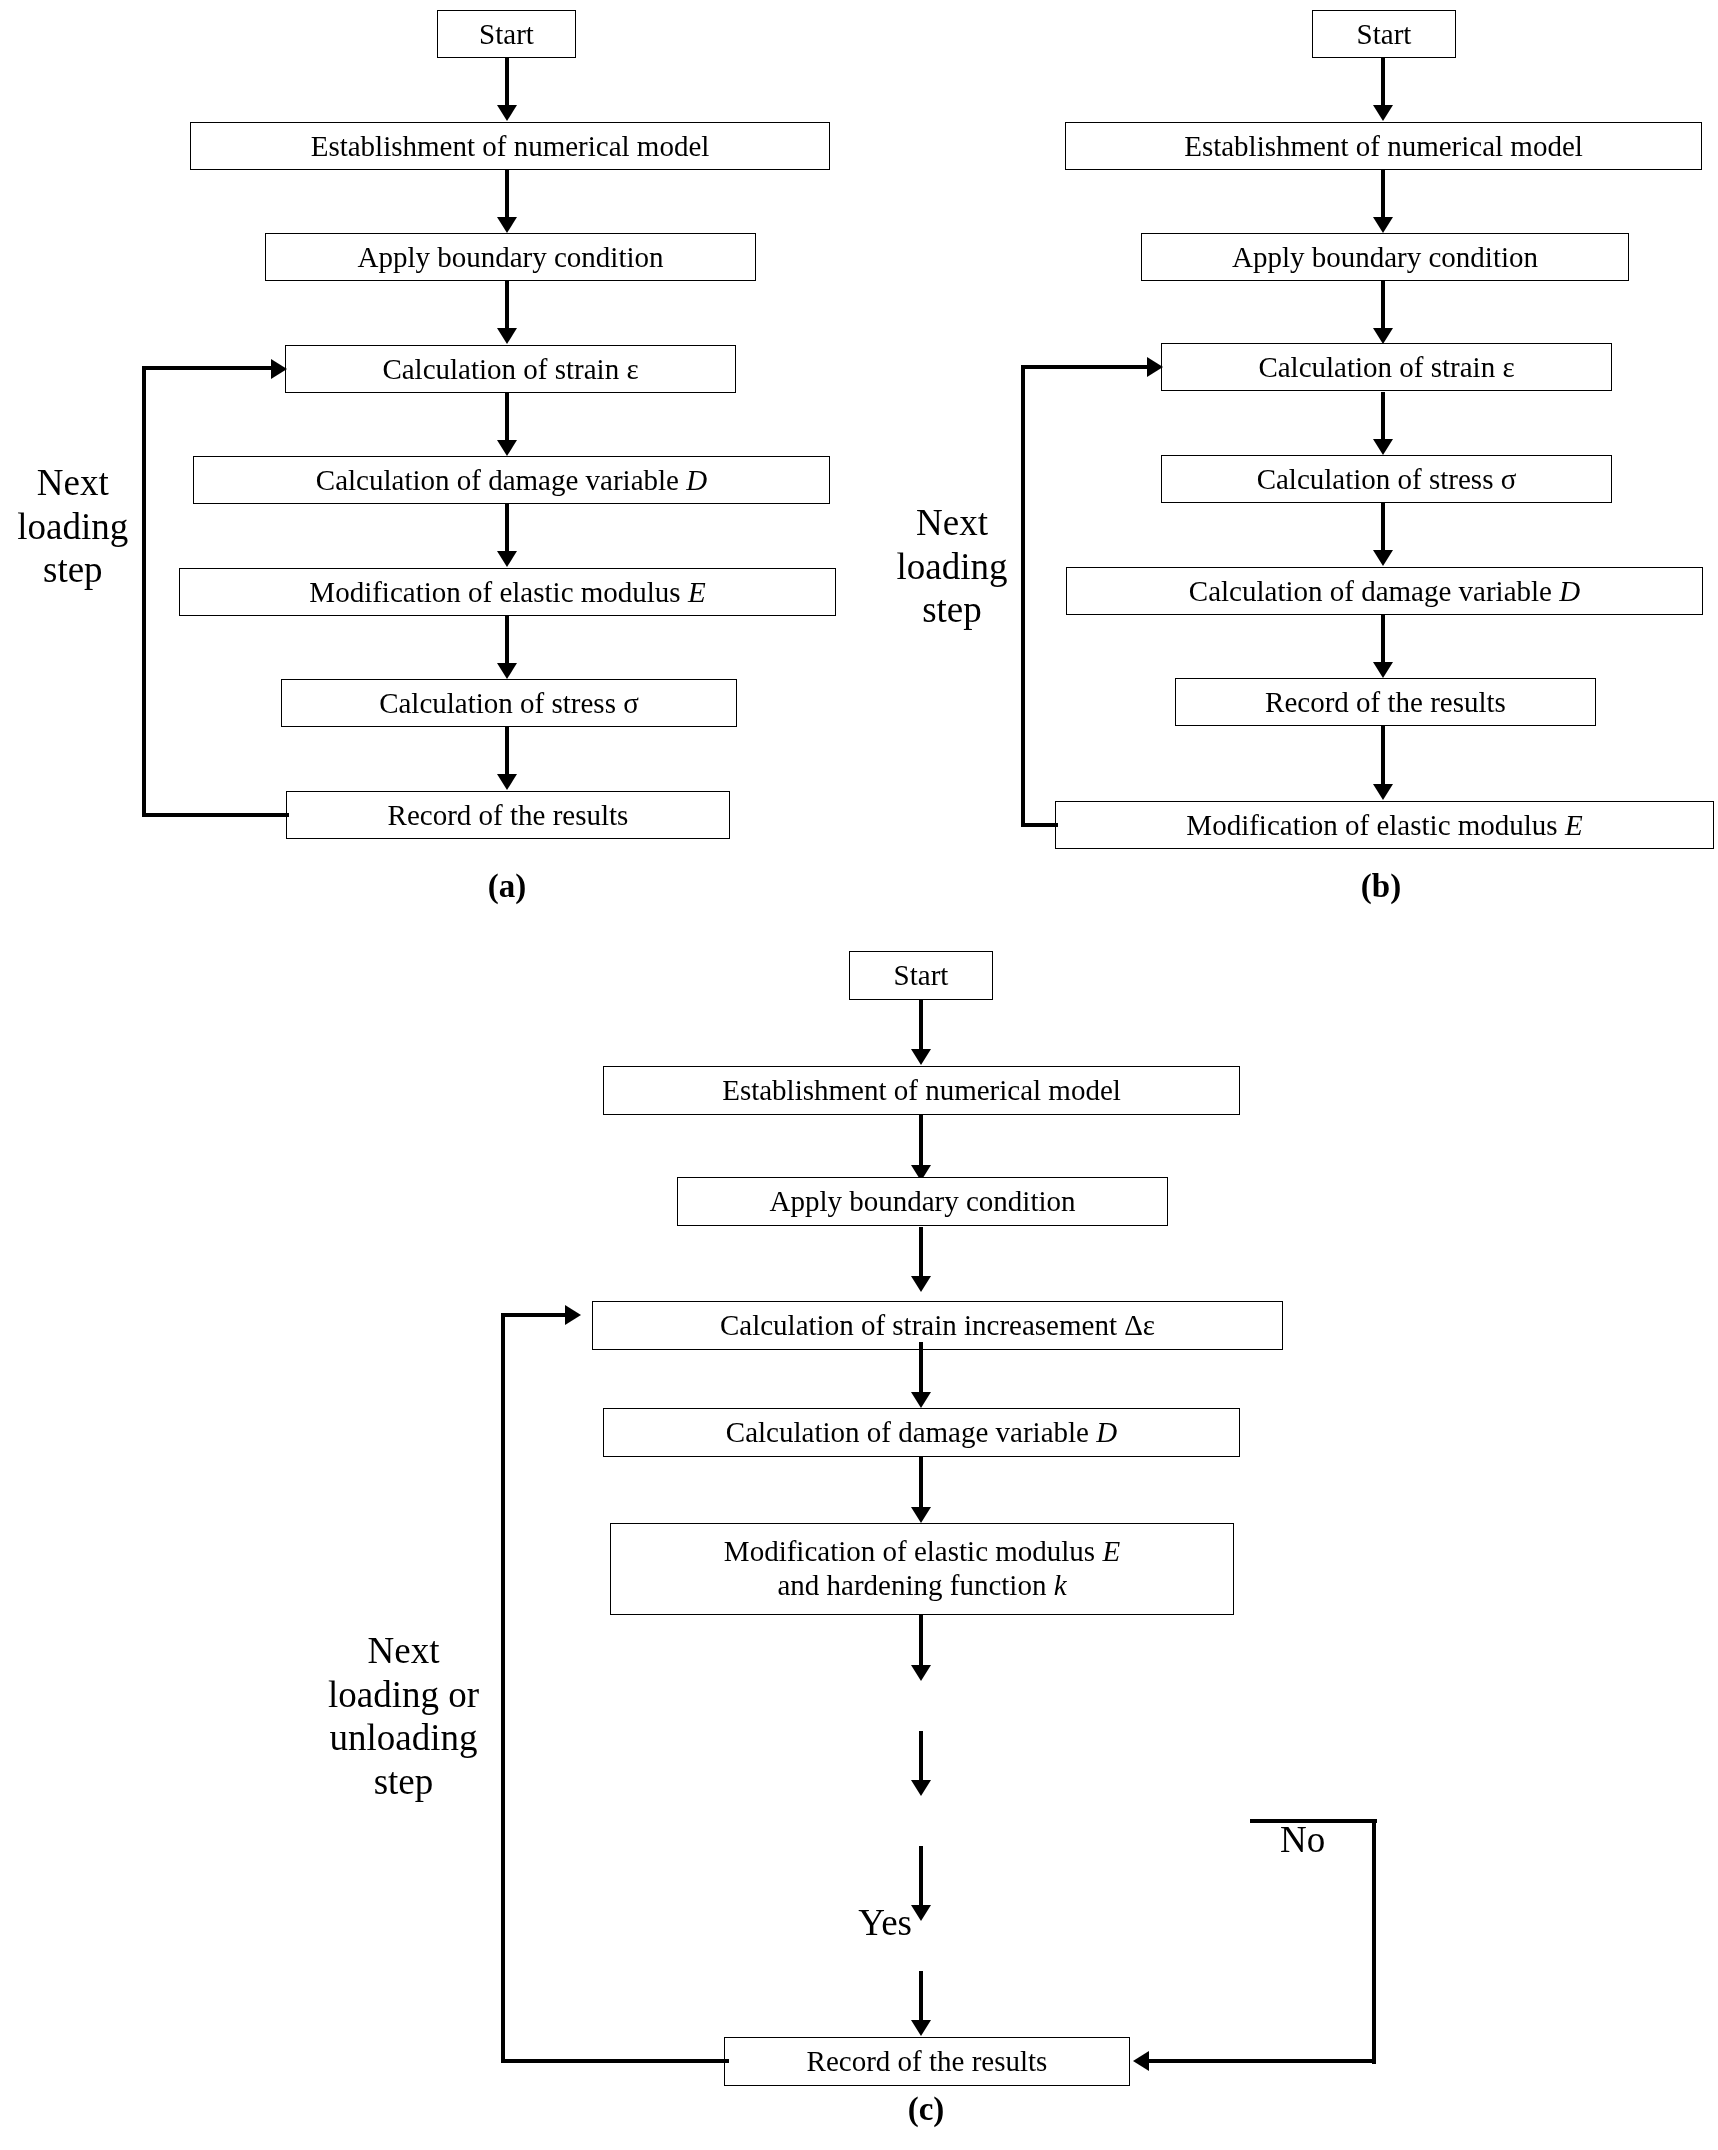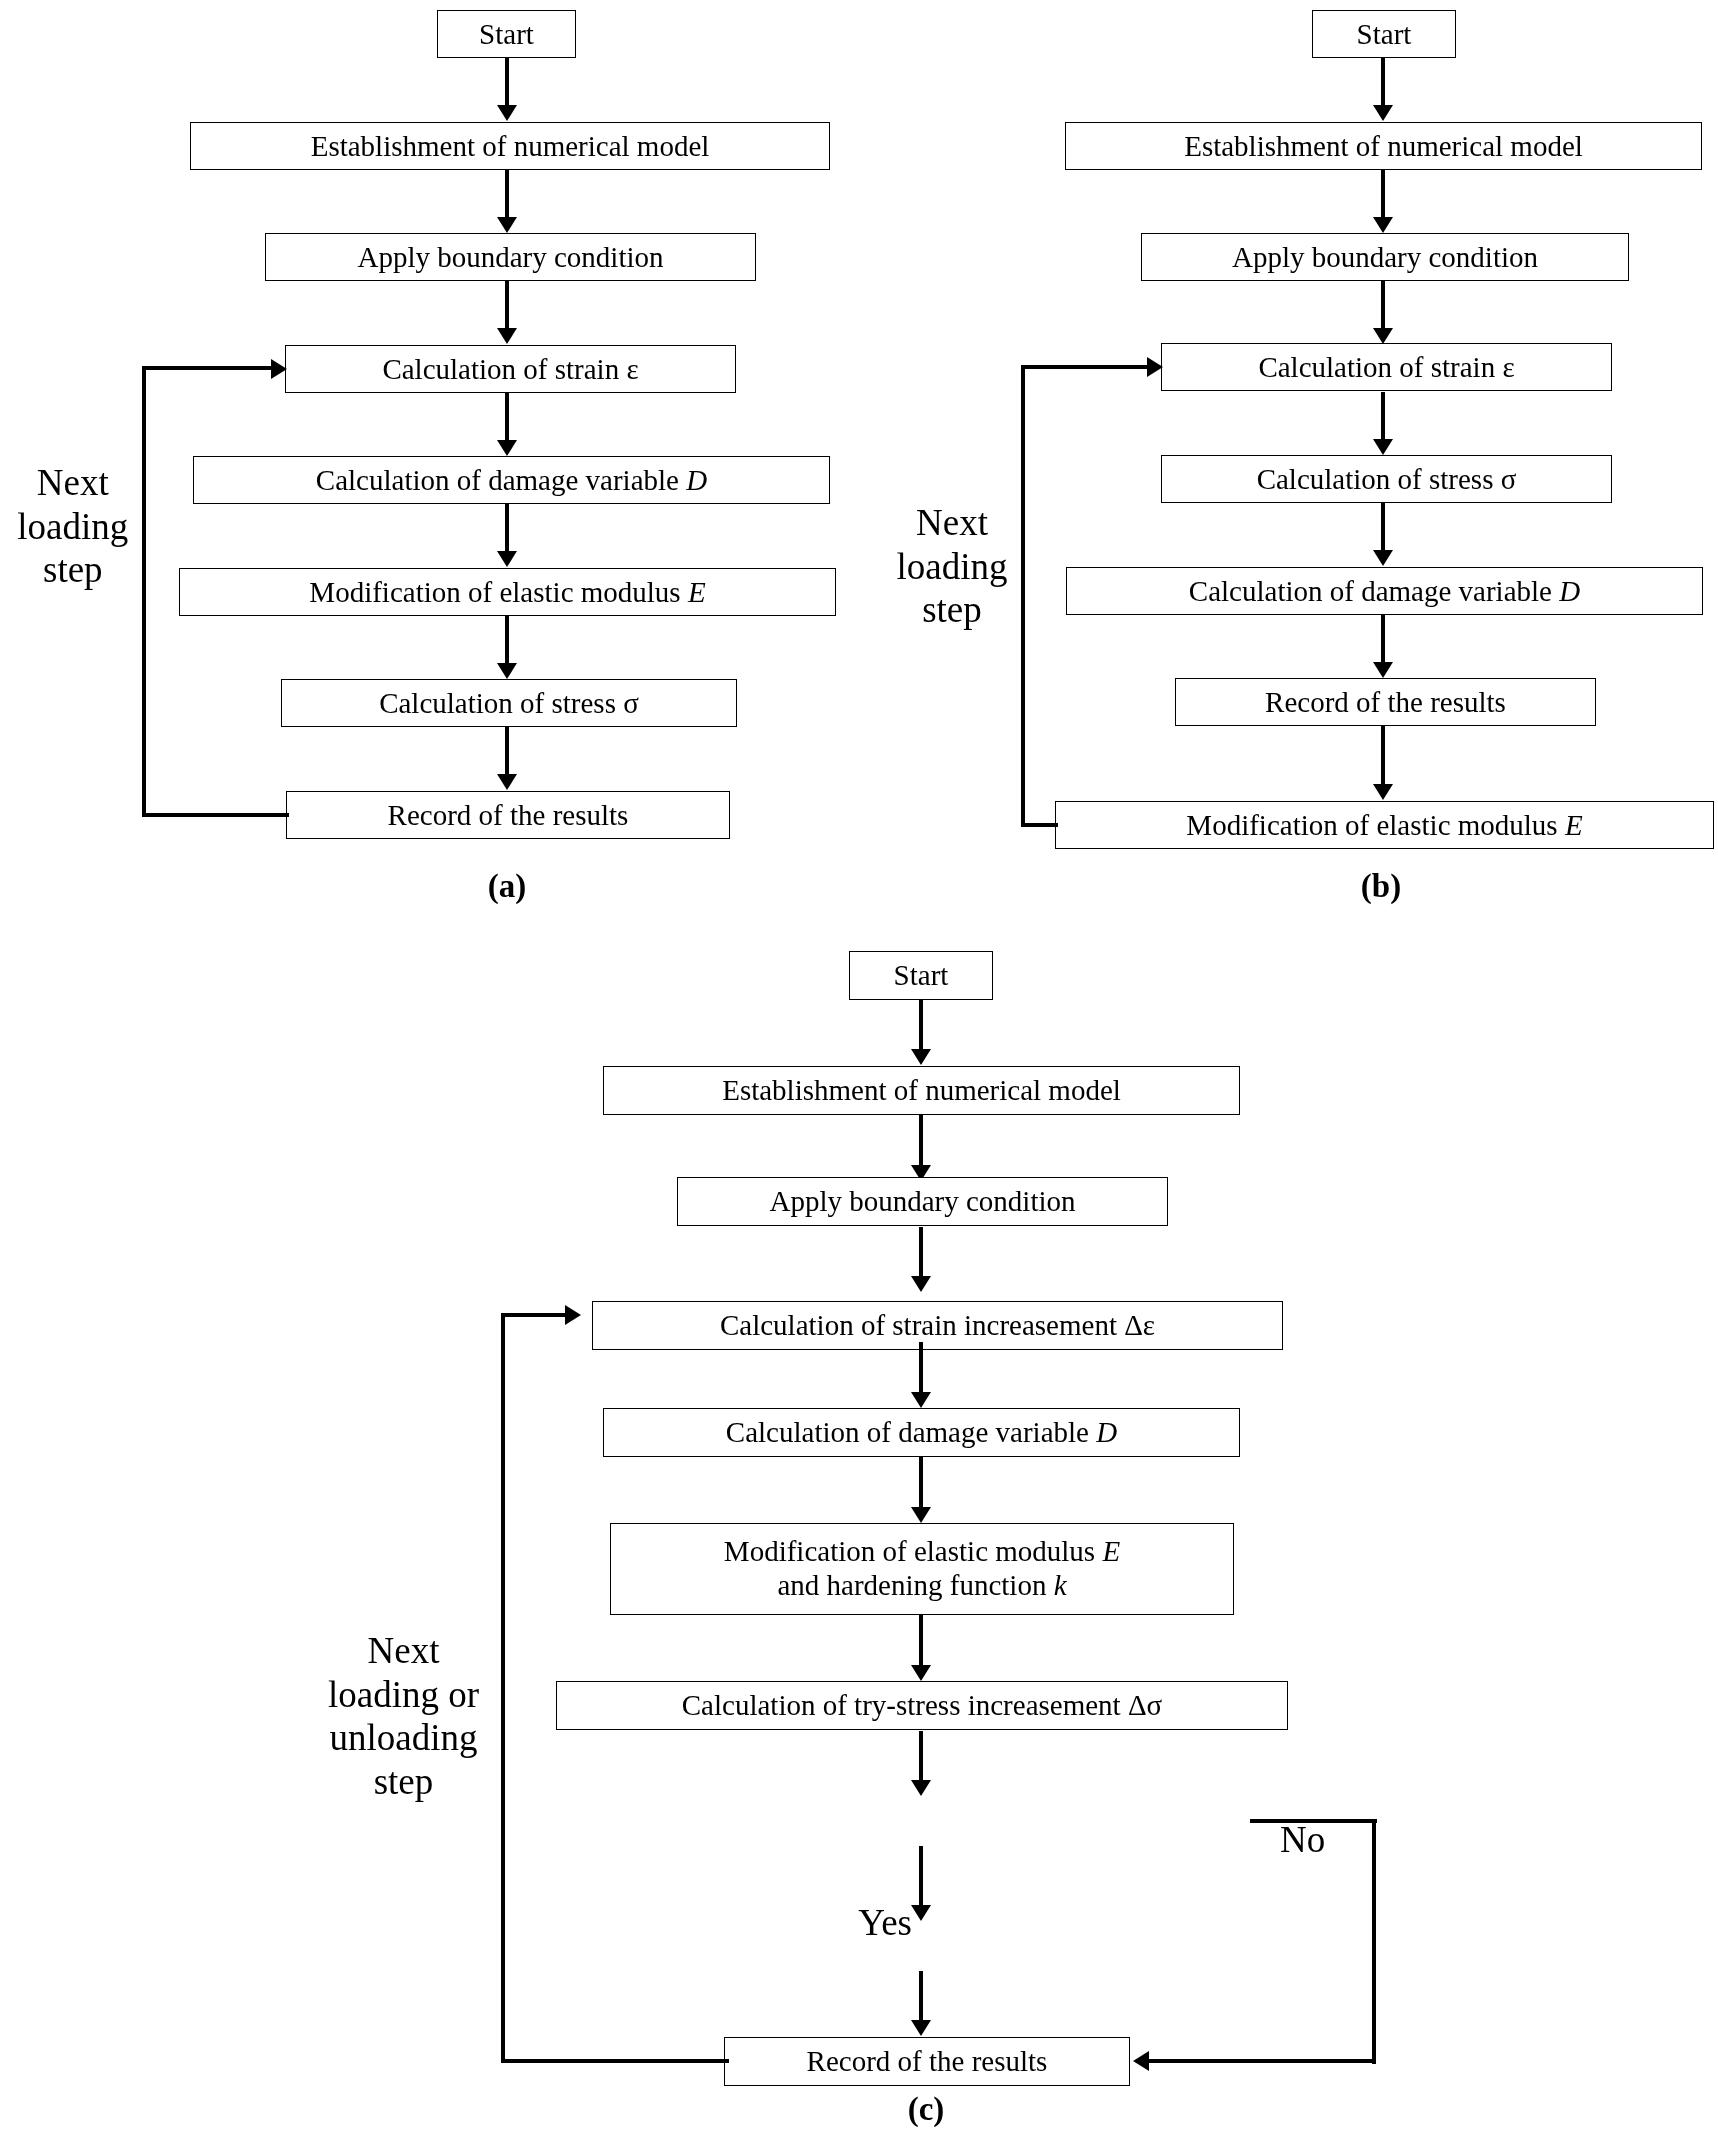"Calculation of try-stress increasement" div.node { html: <div> <span>Calculation of try-stress increasement Δσ</span> </div> -> none }
